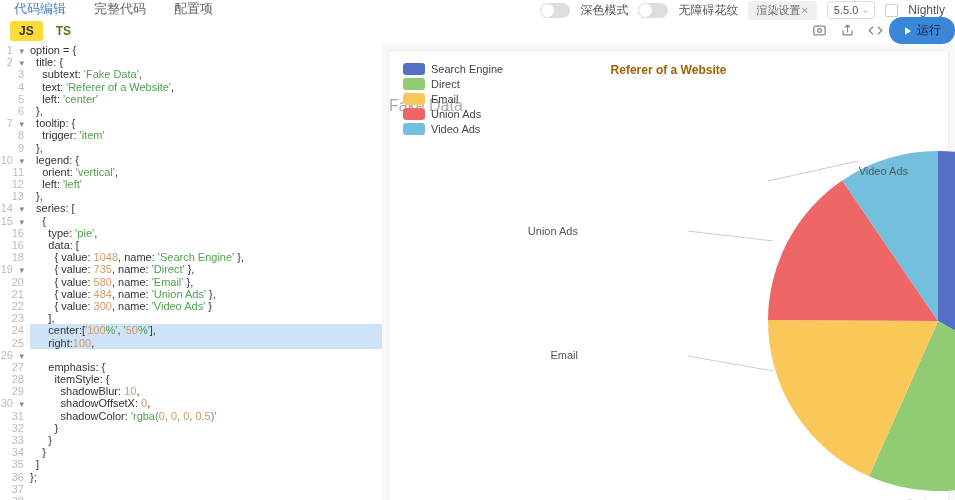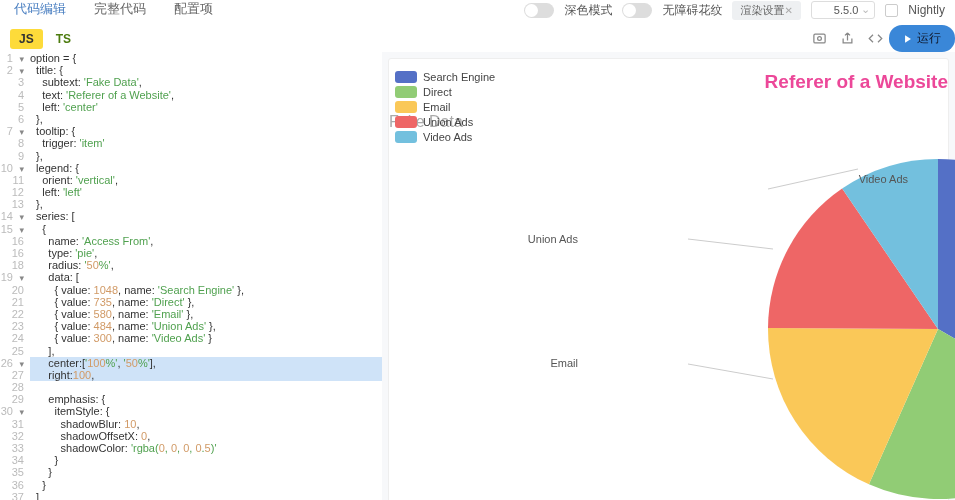"5.5.0" .select { padding: 2px 16px 2px 22px -> 2px 16px 2px 6px }
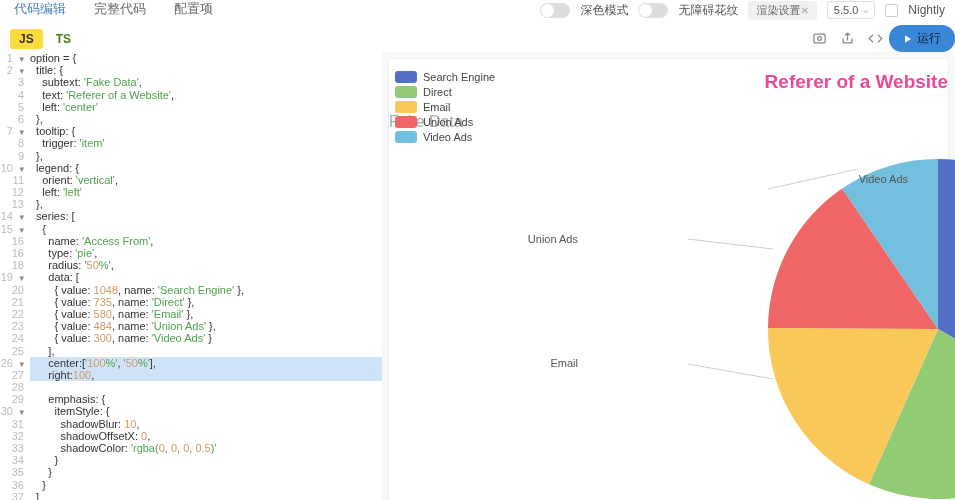"JS" .toolbar { margin-top: 8px -> 0 }
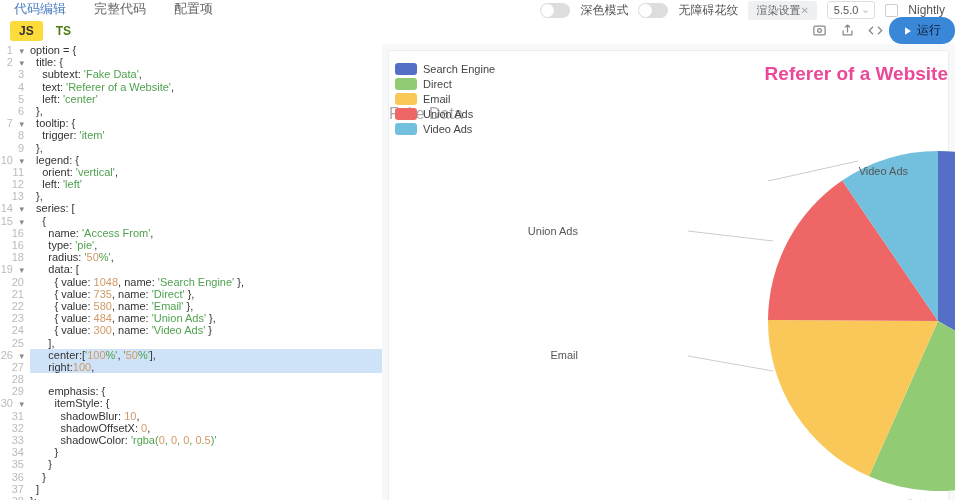"Search Engine" .legend { left: 6px -> 14px }
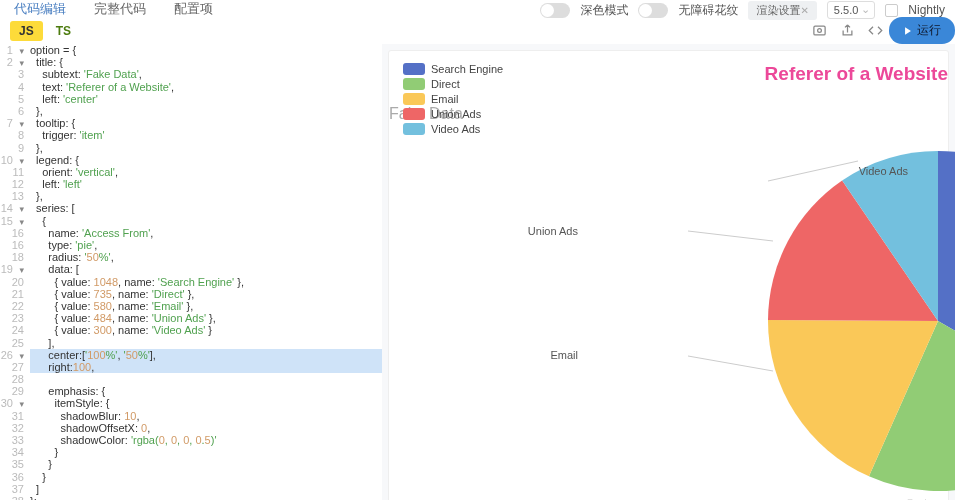"Referer of a Website" .ctitle { color: #ec4899 -> #a16207; font-size: 19px -> 12px; text-align: right -> center }
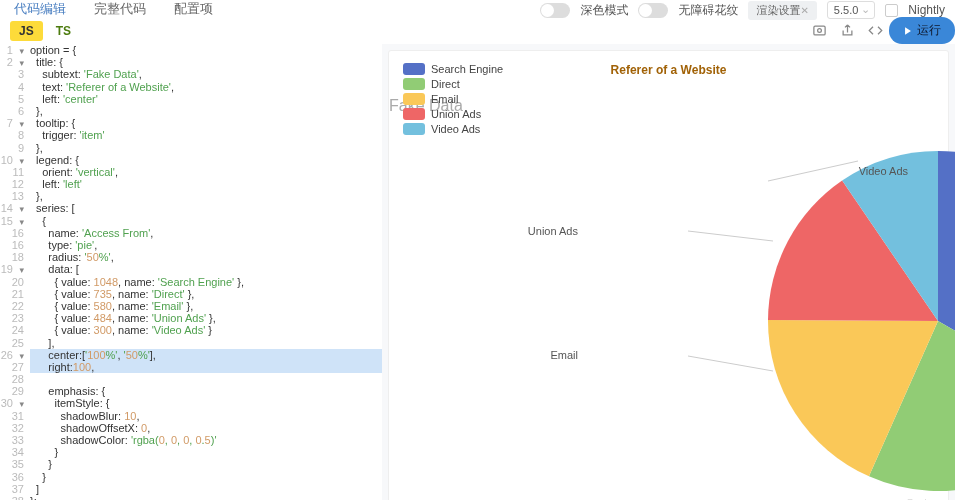"name: 'Access From'," div.codeline { html: <div> name: <span>'Access From'</span>,</div> -> none }
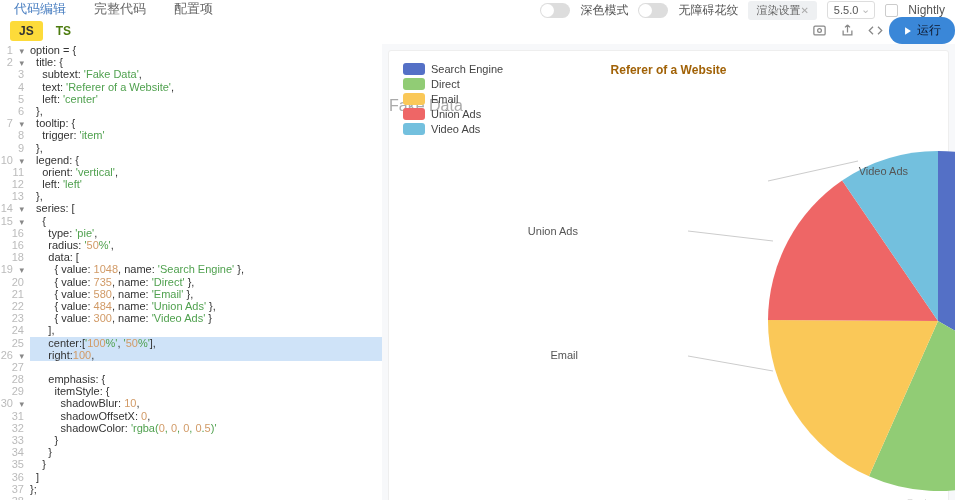"radius: '50%'," div.codeline { html: <div> radius: <span>'<span>50</span>%'</span>,</div> -> none }
